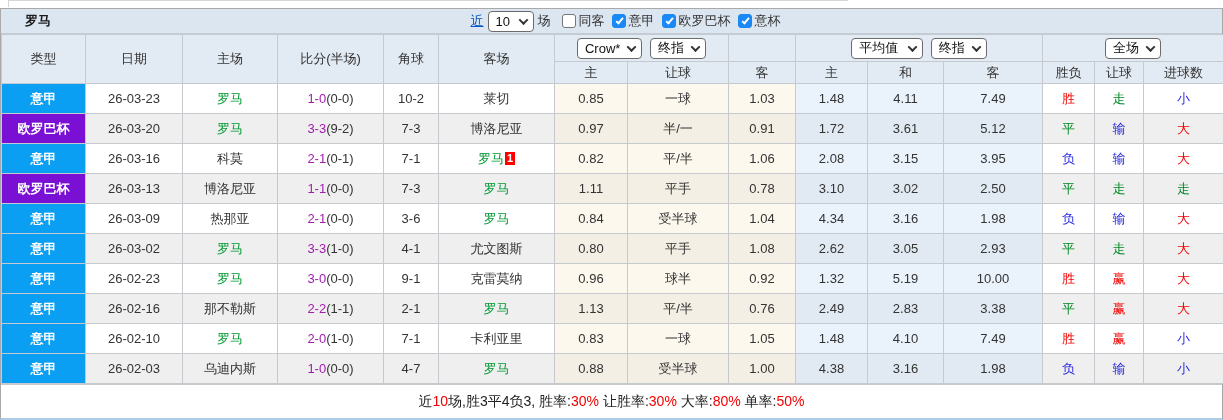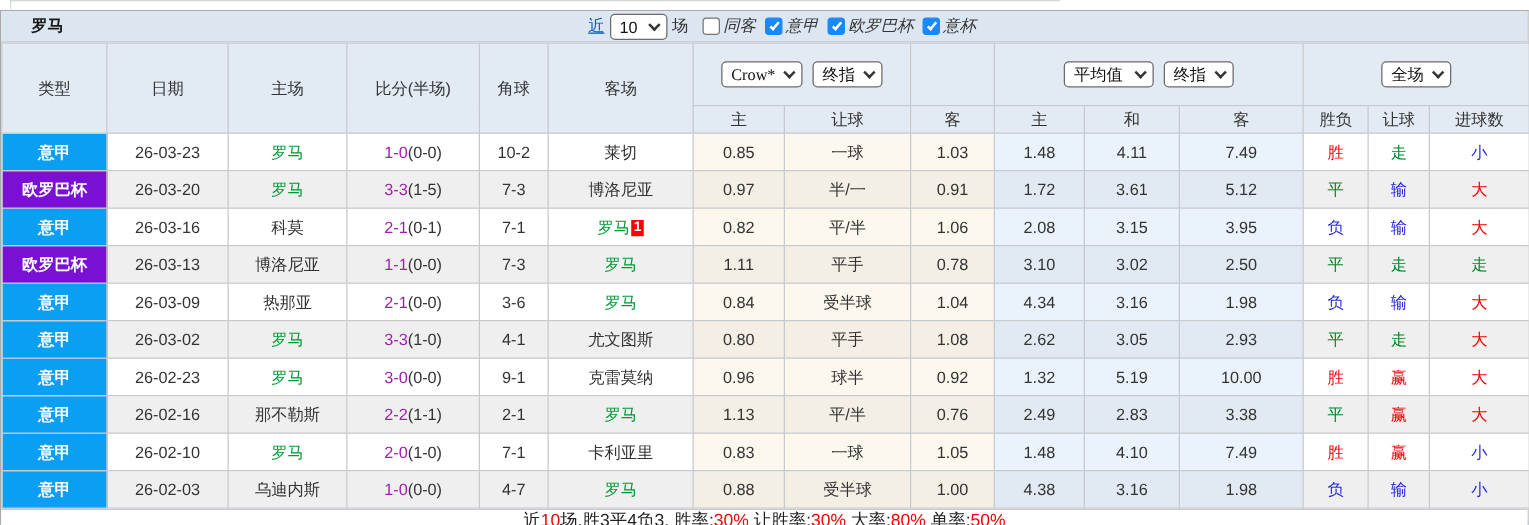"同客" .filters { font-style: italic -> none }
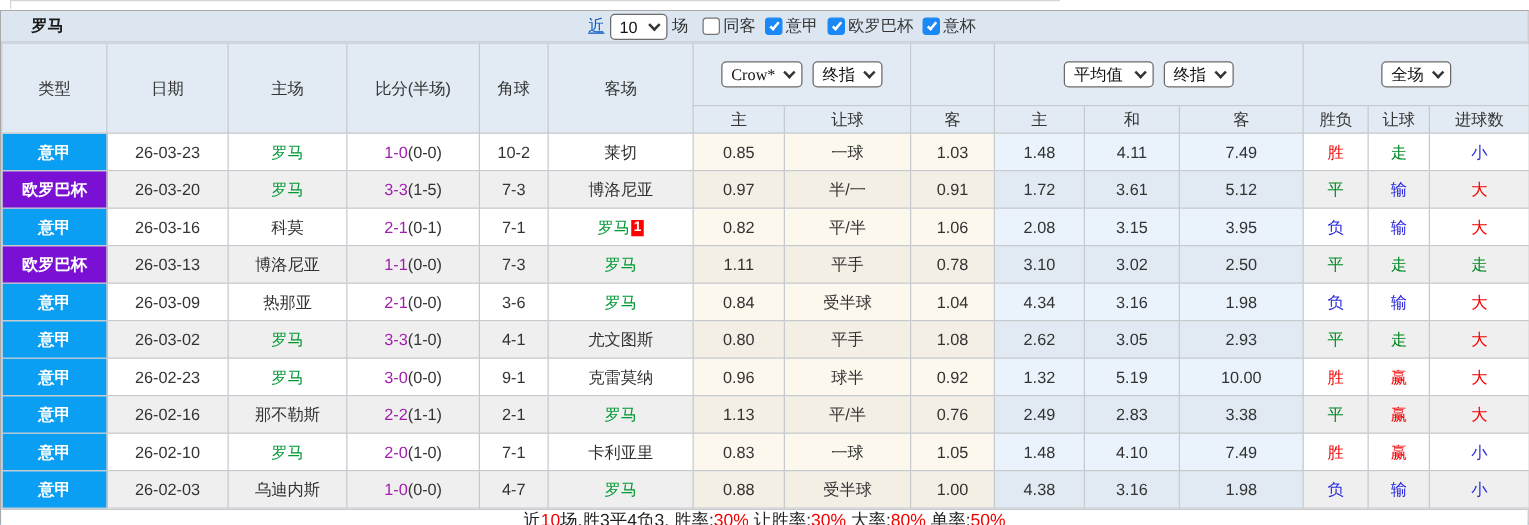"Crow*" .sel-cell .sel { font-family: Liberation Serif, serif -> none; margin: 12px 2px -> 0 2px }
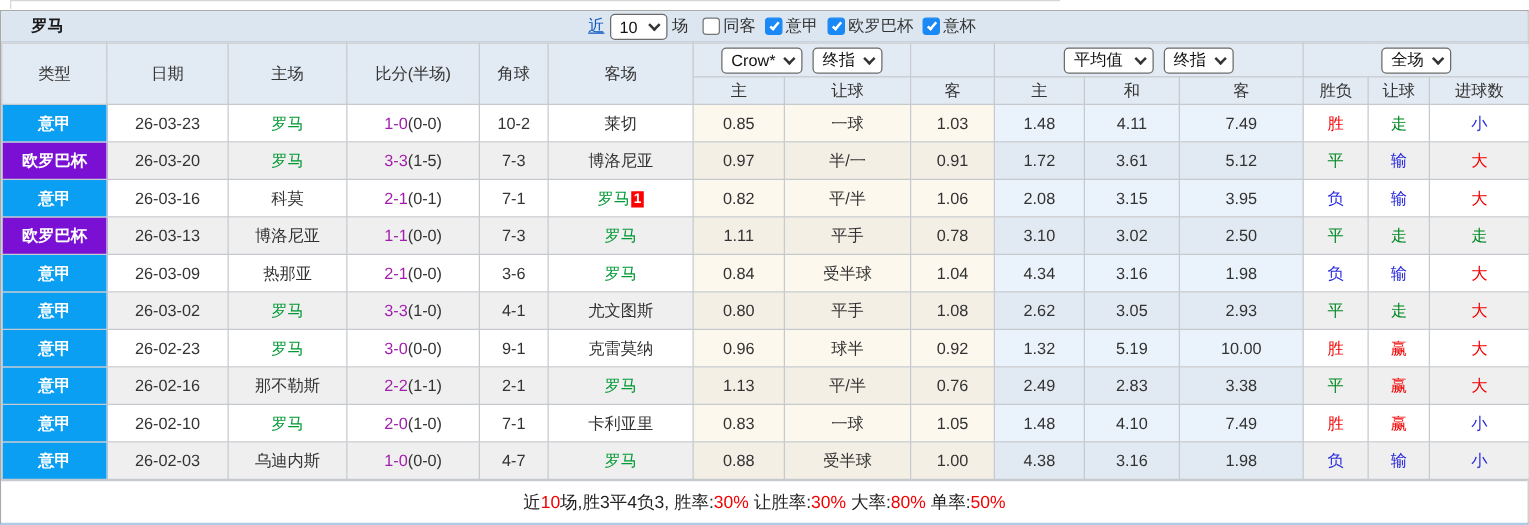"(1-5)" span.ht { text: 1-5 -> 9-2 }
